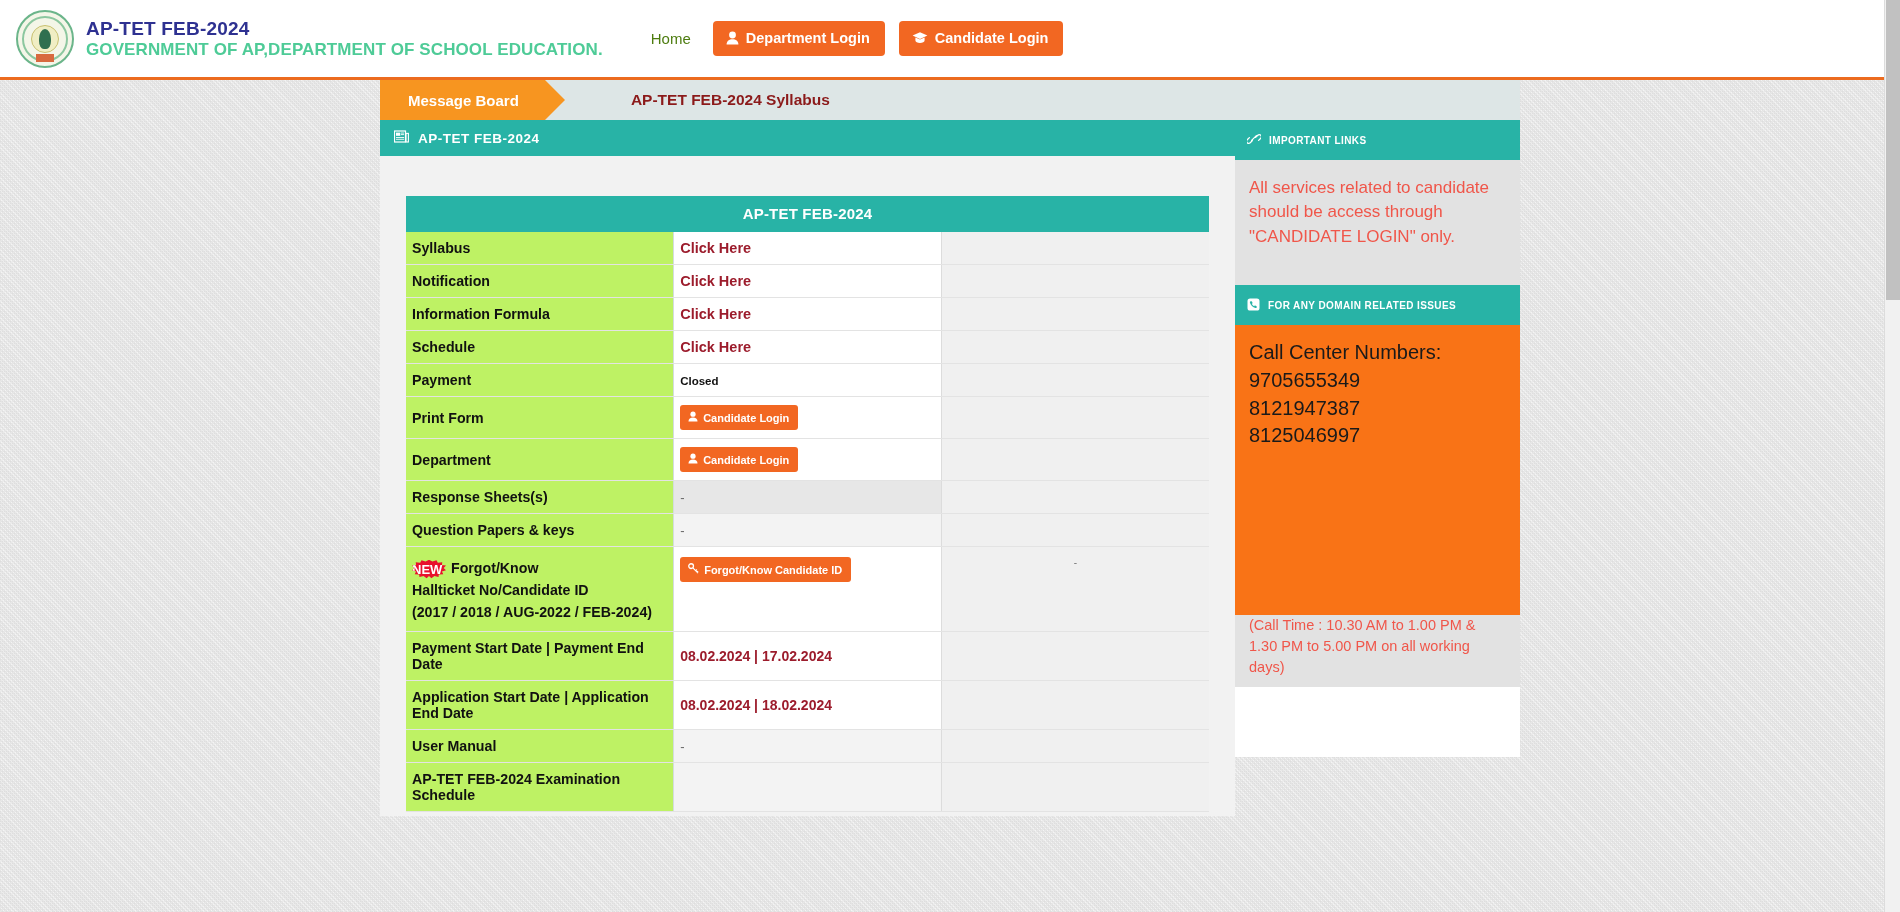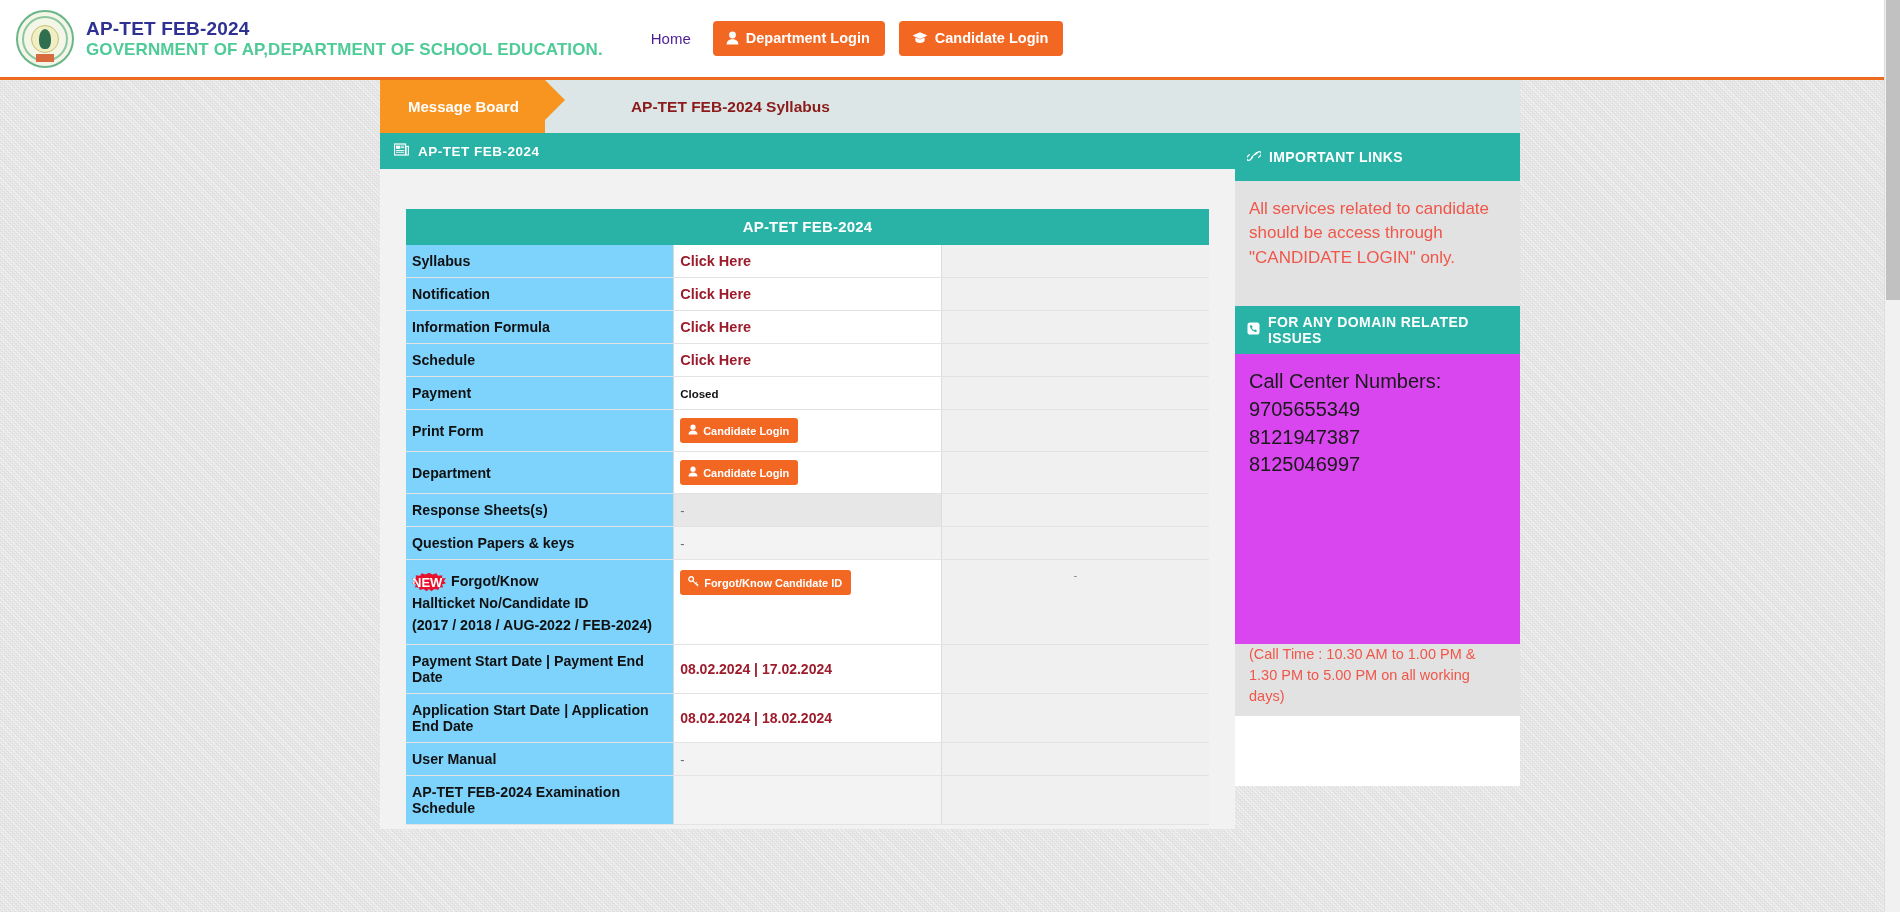"Home" .nav-home { color: #4c1d95 -> #4d7c0f }
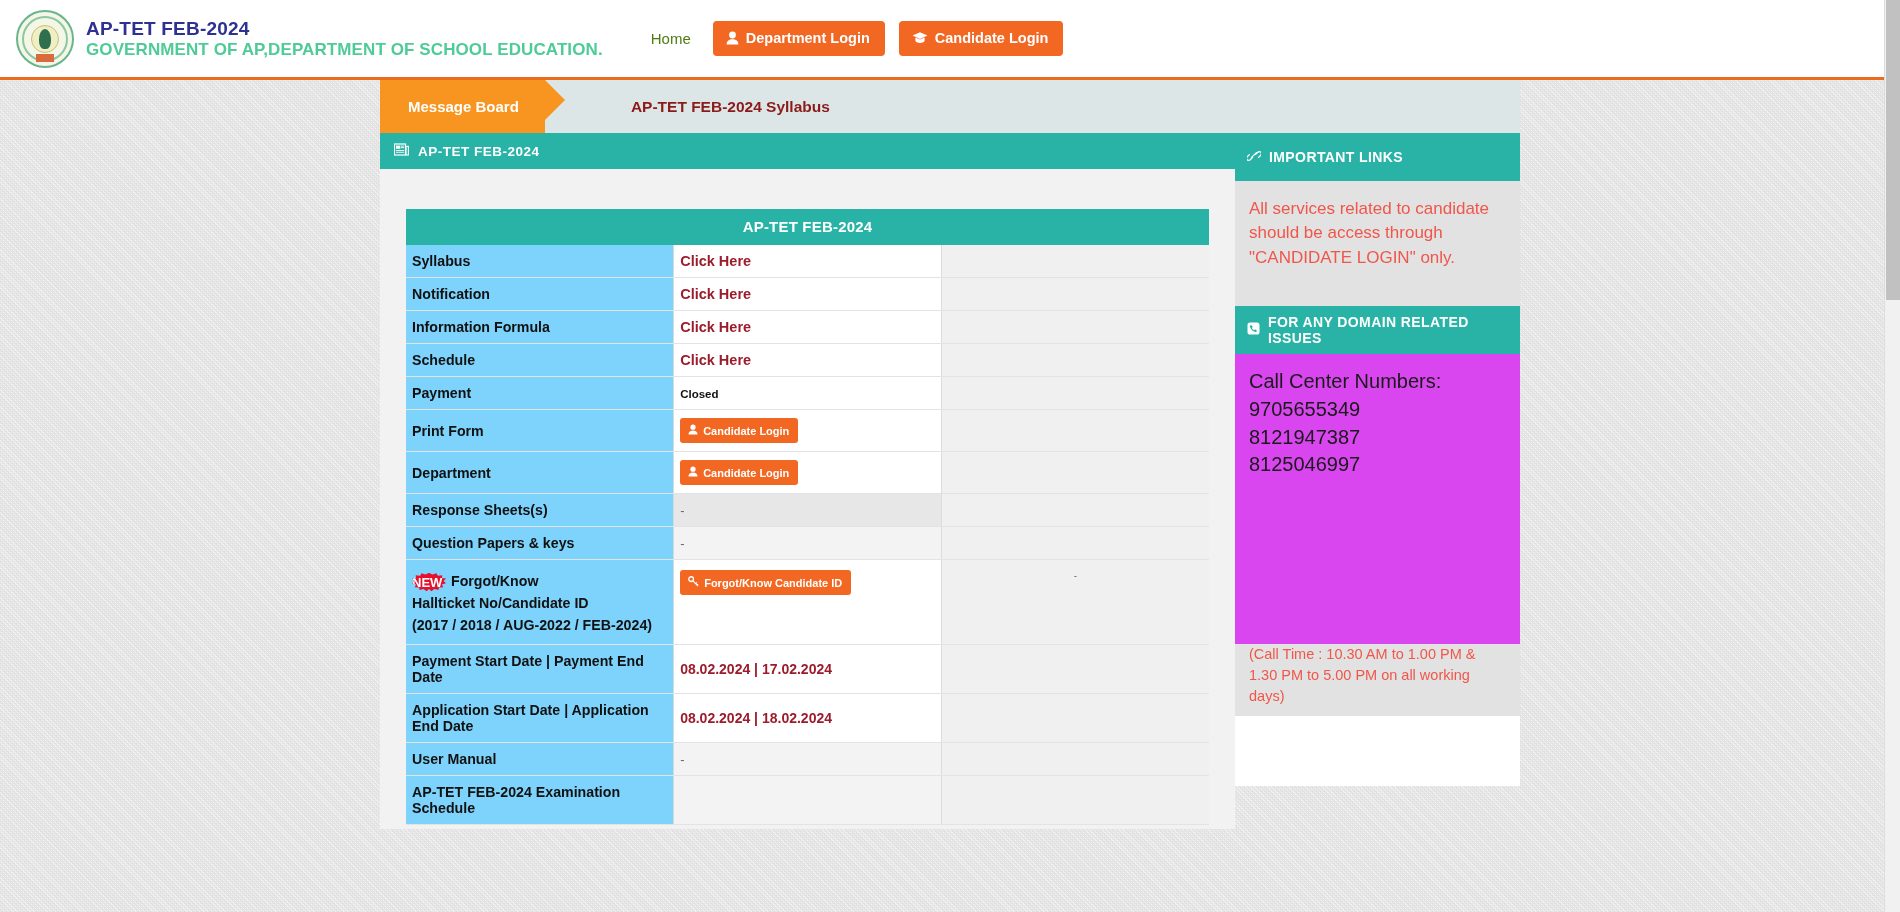"Message Board" .tabstrip { height: 53px -> 40px }
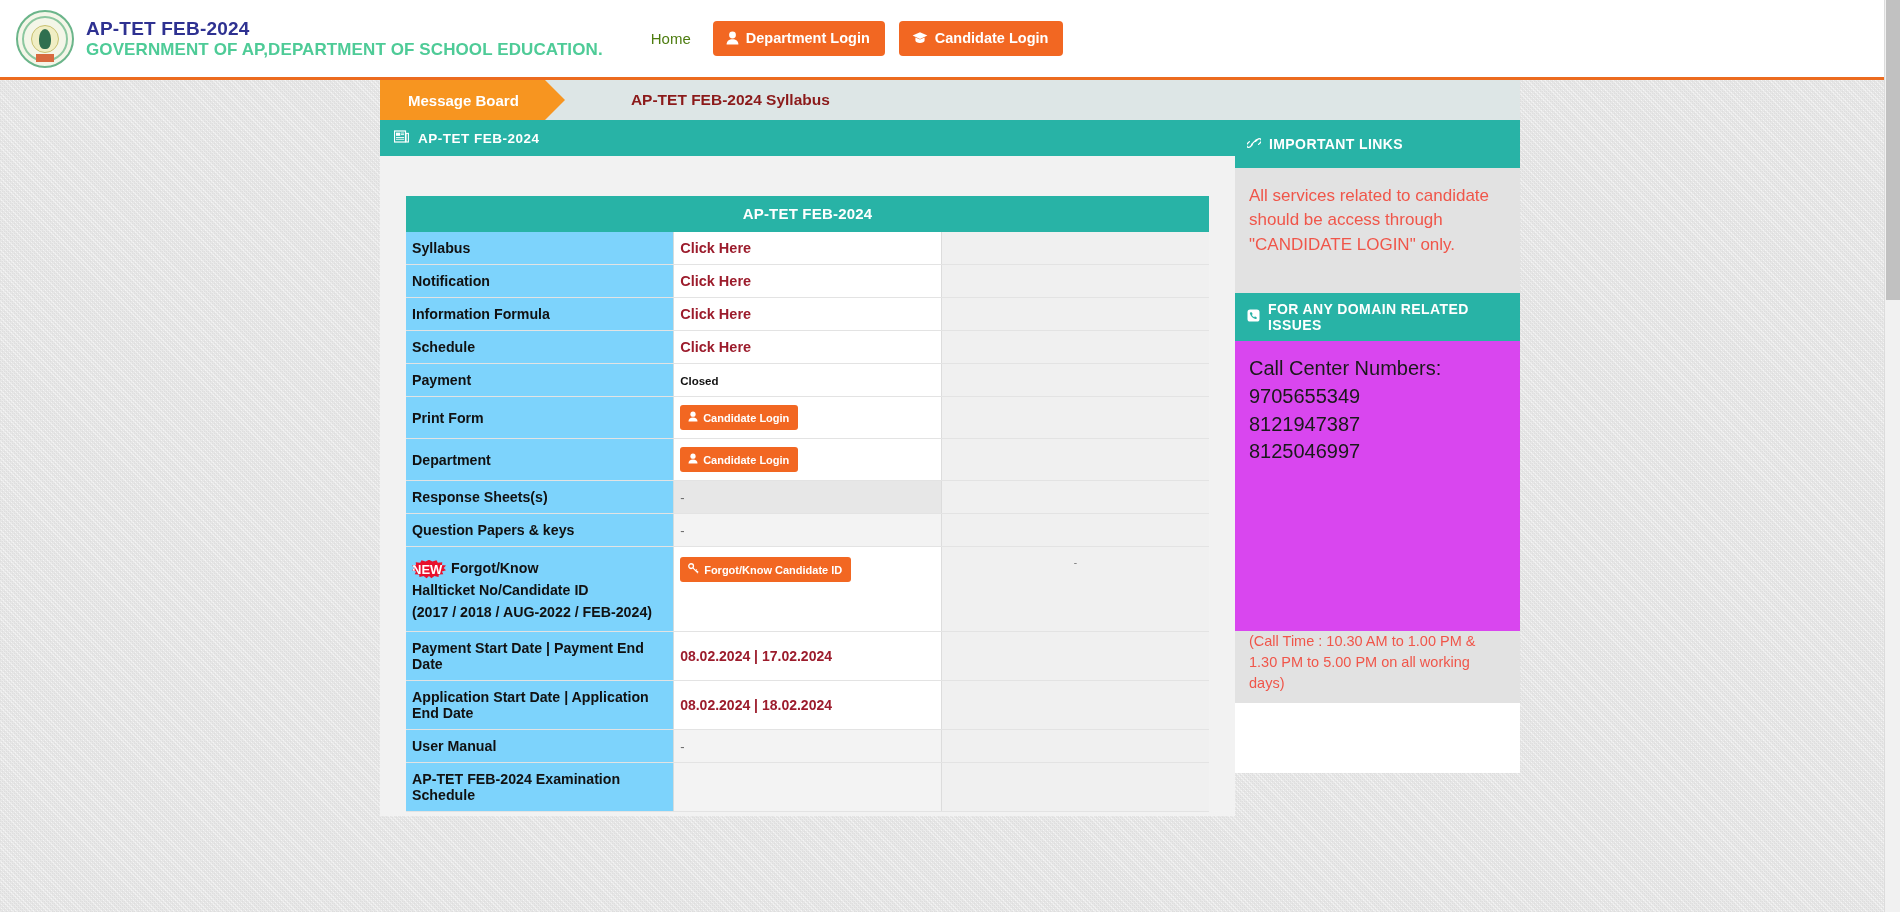"IMPORTANT LINKS" .side-head { font-size: 14px -> 10px; height: 48px -> 40px }
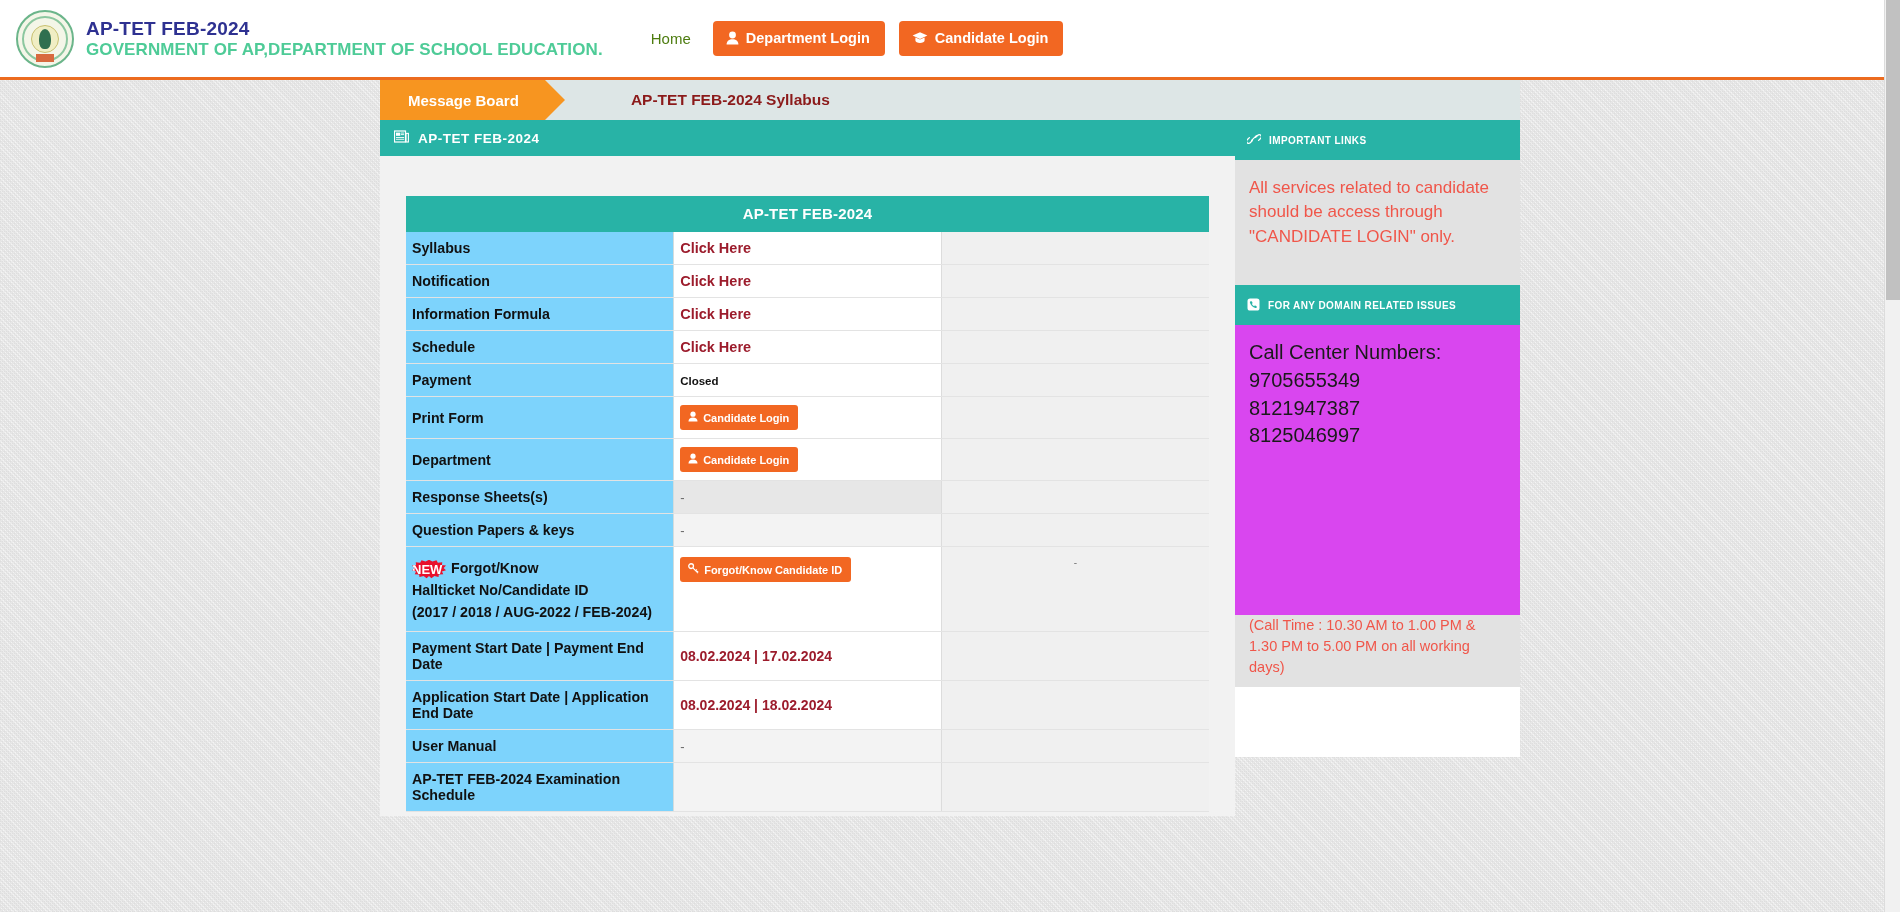"Syllabus" .info-table td.lbl { background: #7dd3fc -> #bef264 }
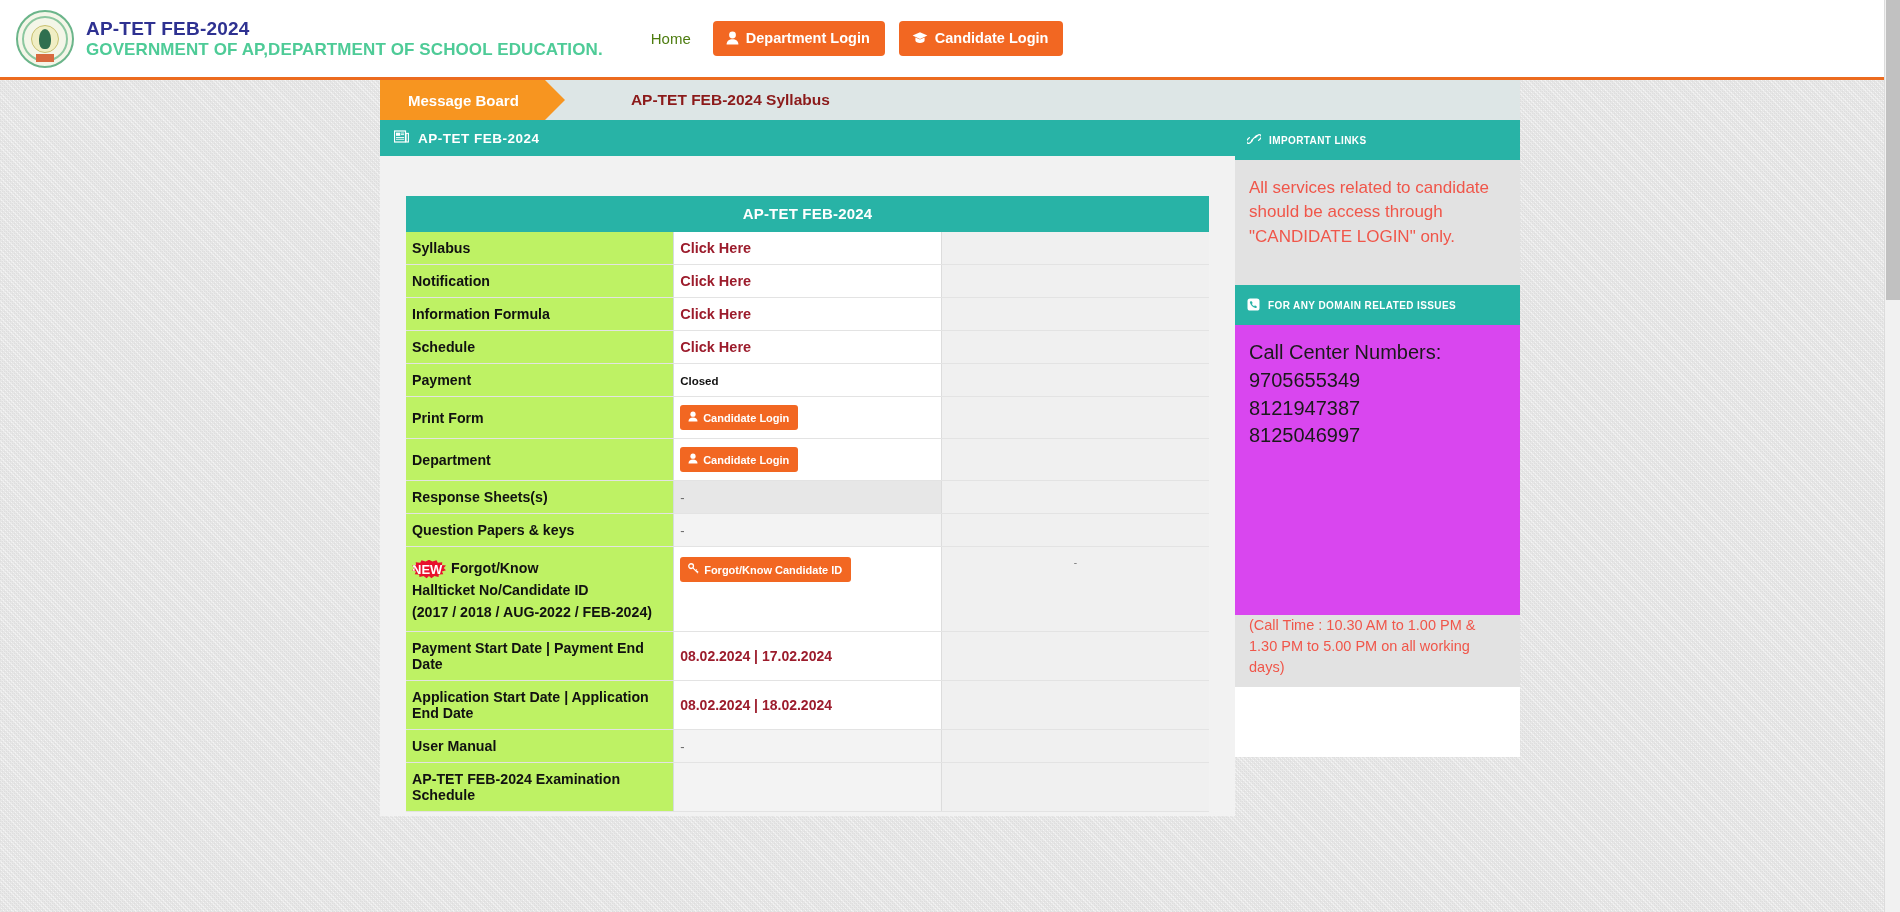"Call Center Numbers:" .side-body-2 { background: #d946ef -> #f97316 }
